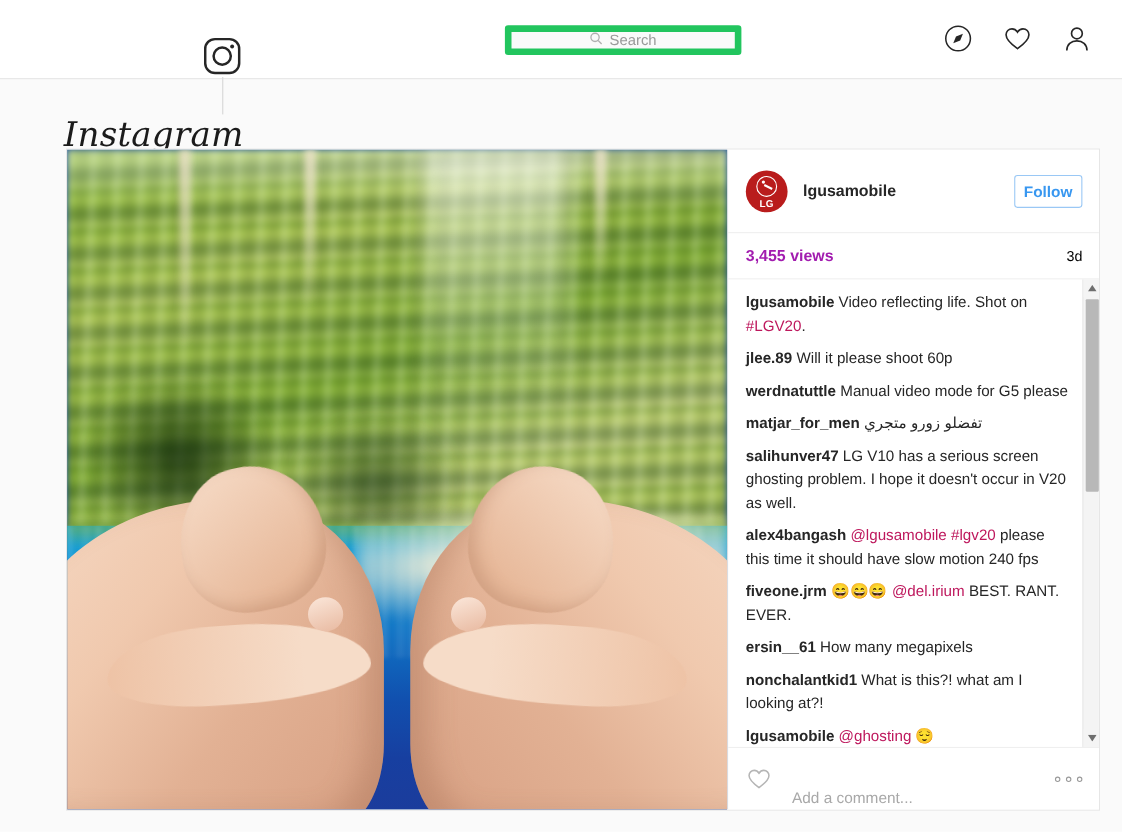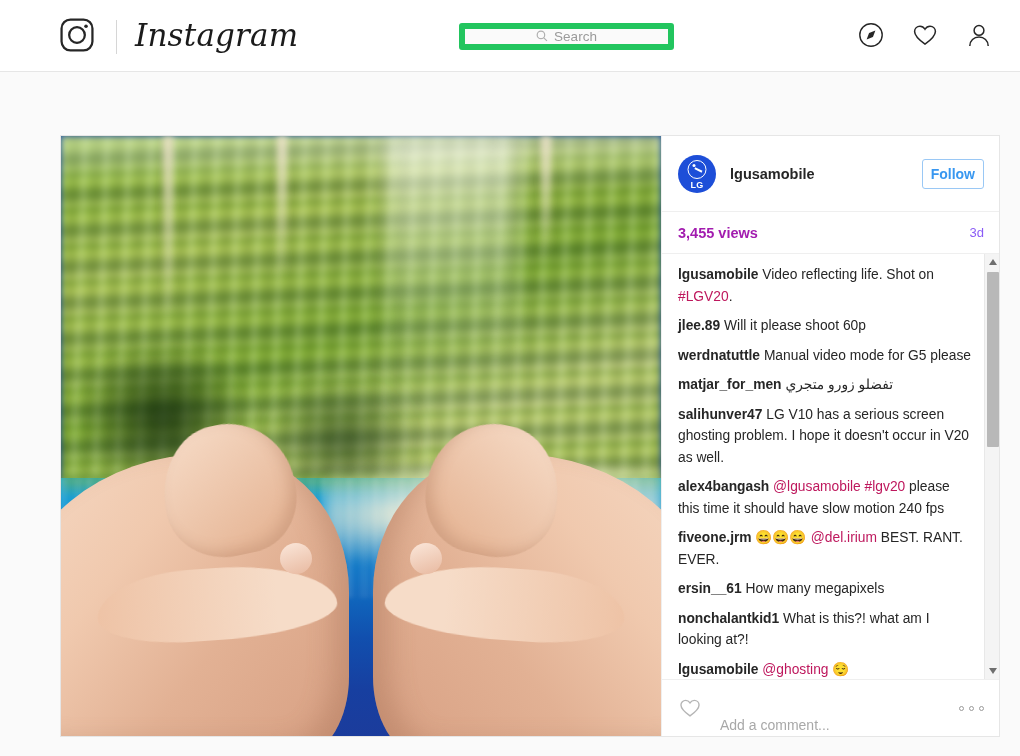"Instagram" .nav-logo-group { flex-direction: none -> column; top: 16px -> 32px }
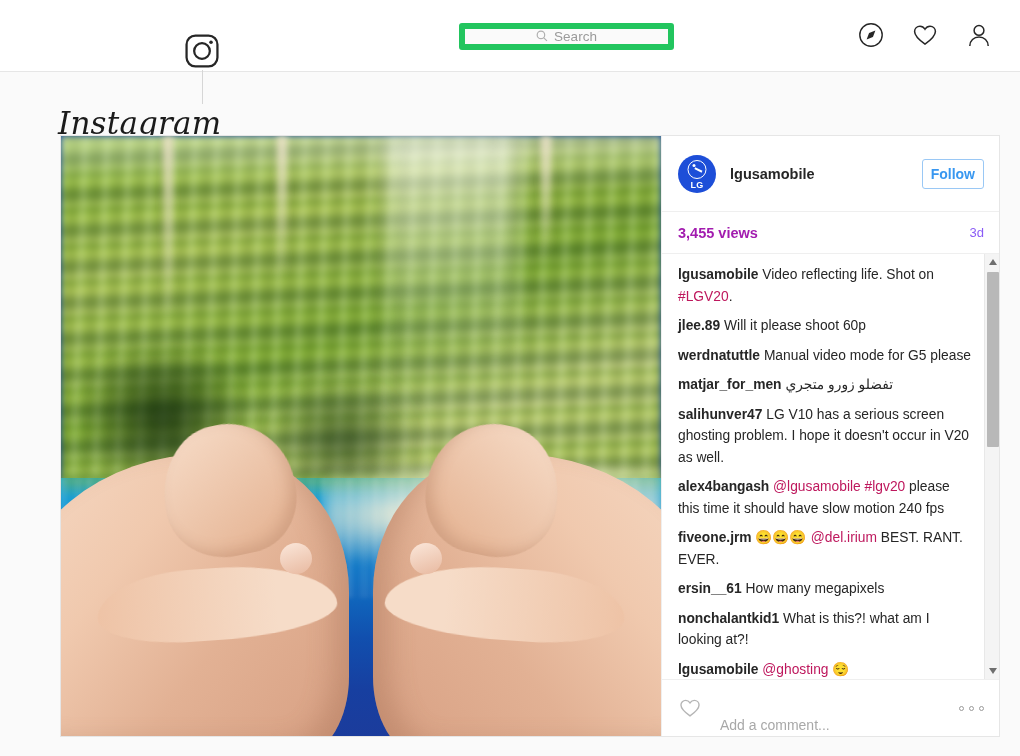"LG" .avatar { background: #1d4ed8 -> #b91c1c }
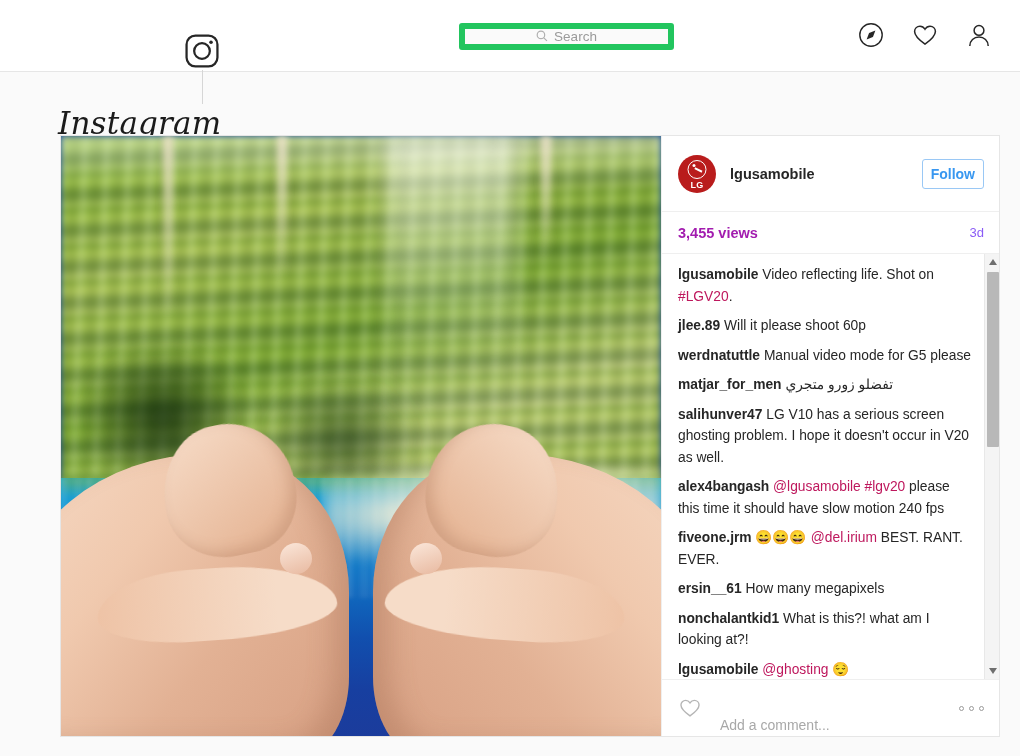"3d" .timestamp { color: #8b5cf6 -> #000000 }
